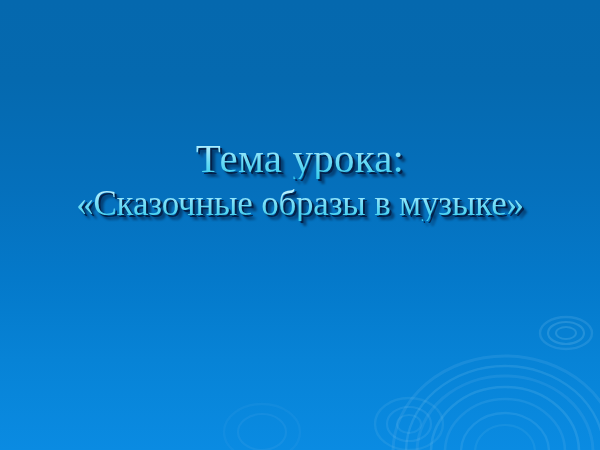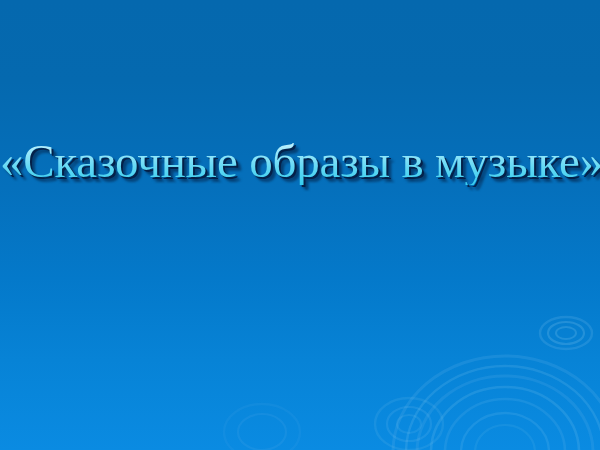"Тема урока:" span.title-line { html: none -> <span>Тема урока:</span> }
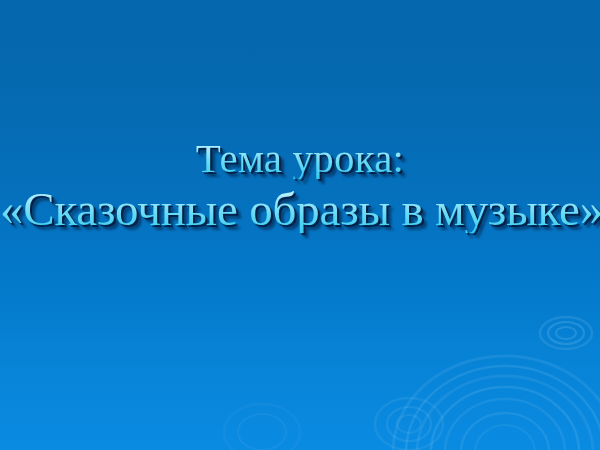"«Сказочные образы в музыке»" .title-line-2 { font-size: 47px -> 35px }
